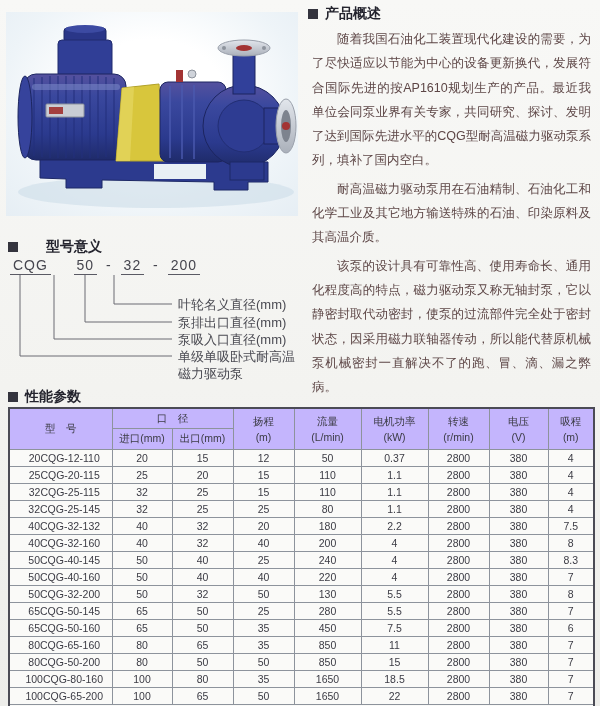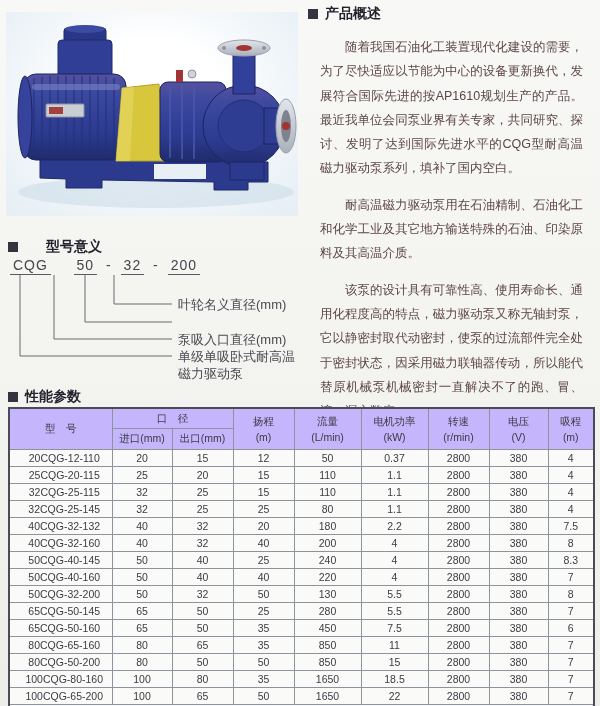"随着我国石油化工装置现代化建设的需要，为了尽快适应以节能为中心的设备更新换代，发" .overview p { margin: 12px -> 4px }
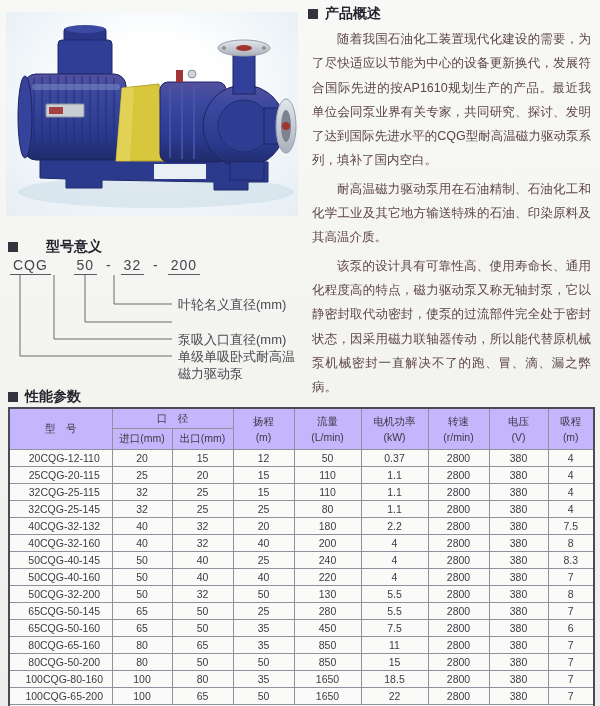"泵排出口直径(mm)" span.dlabel { html: none -> <span>泵排出口直径(mm)</span> }
